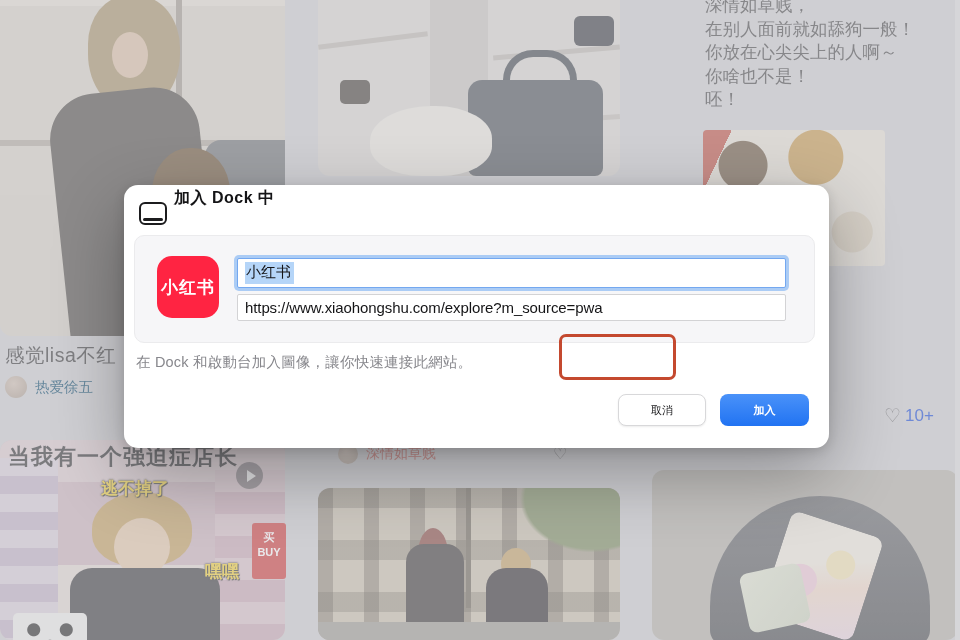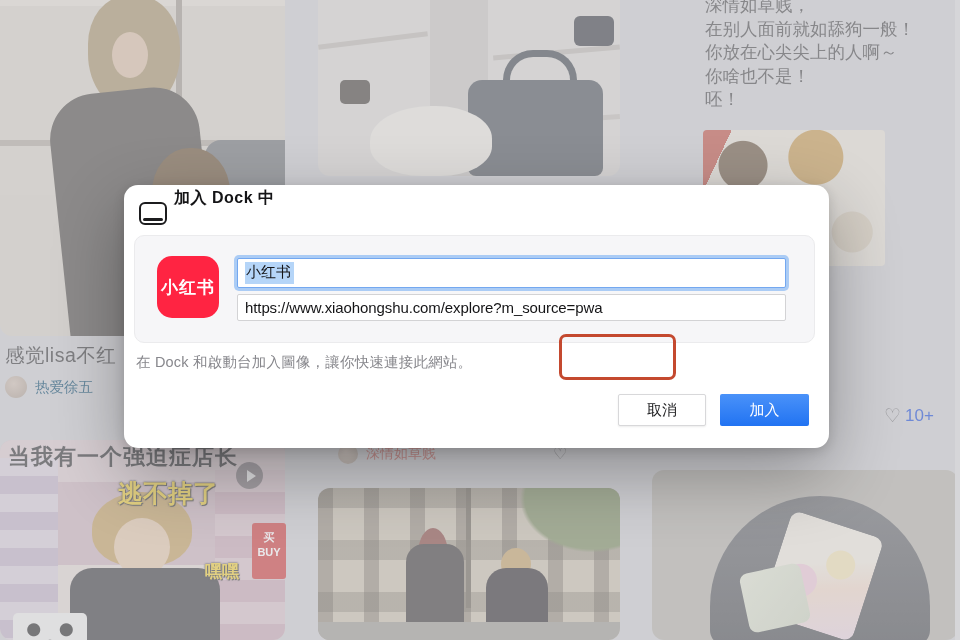"取消" .btn { border-radius: 2px -> 8px; font-size: 15px -> 11px }
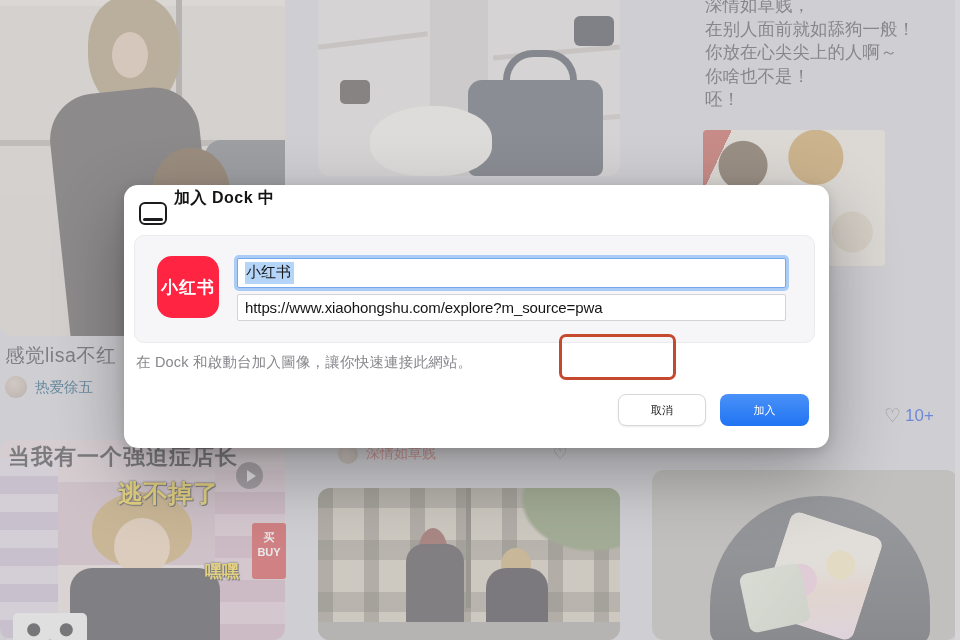"加入" .btn-add { font-weight: 400 -> 700 }
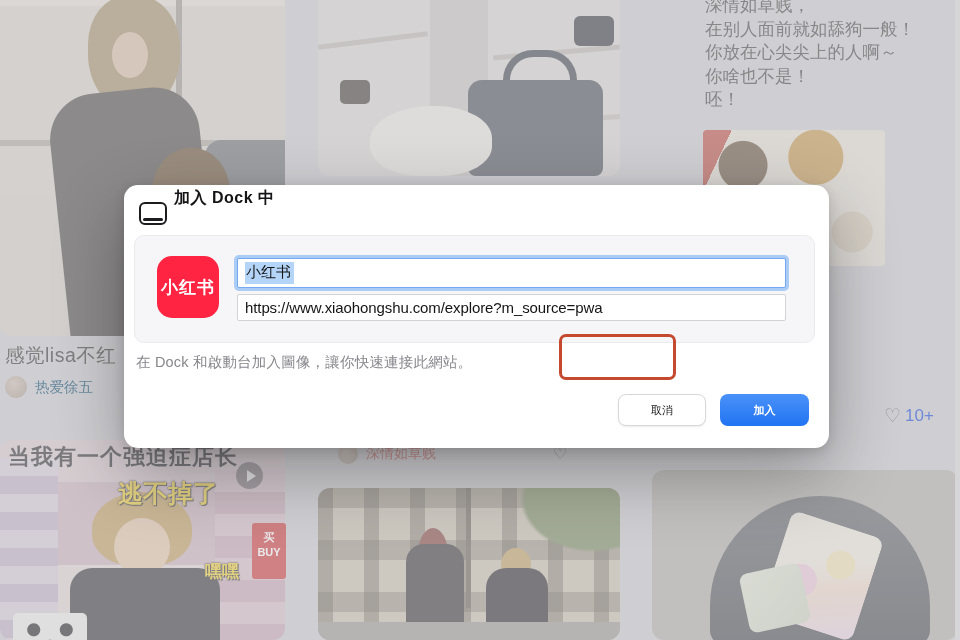"逃不掉了" .v-bub1 { font-size: 25px -> 17px; left: 118px -> 101px }
